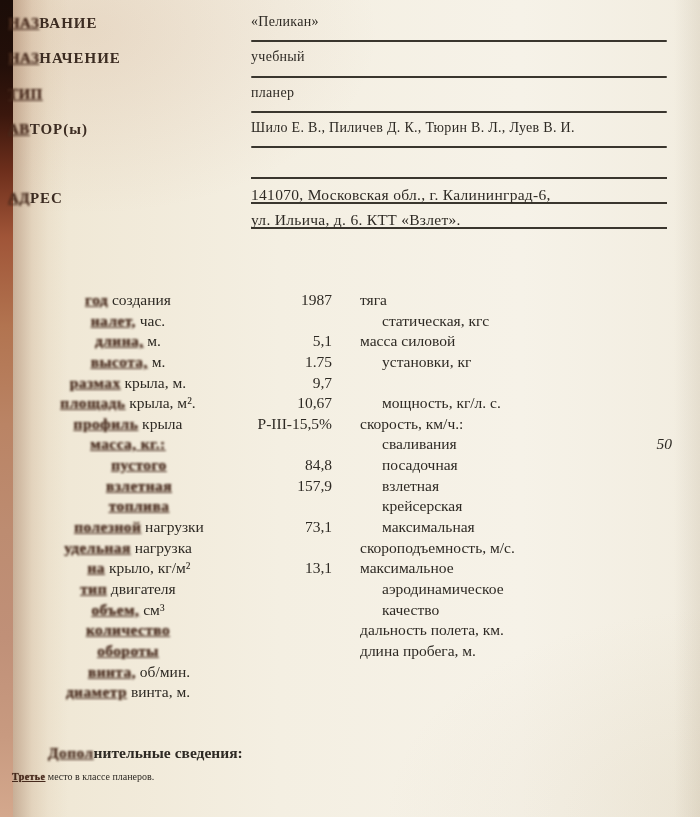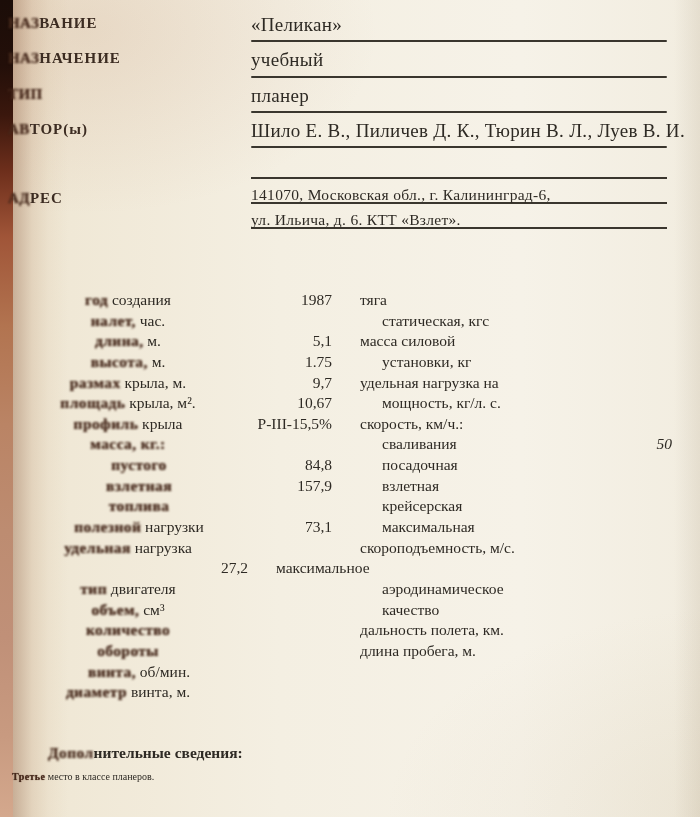"НАЗ" .sm { text-decoration: none -> underline }
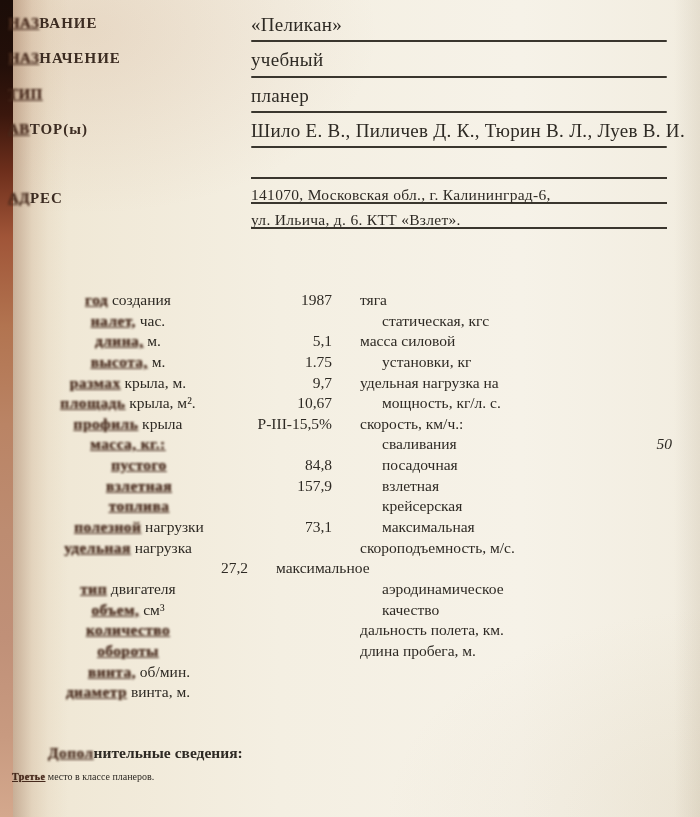"«Пеликан»" .hvalue { font-size: 19px -> 14px }
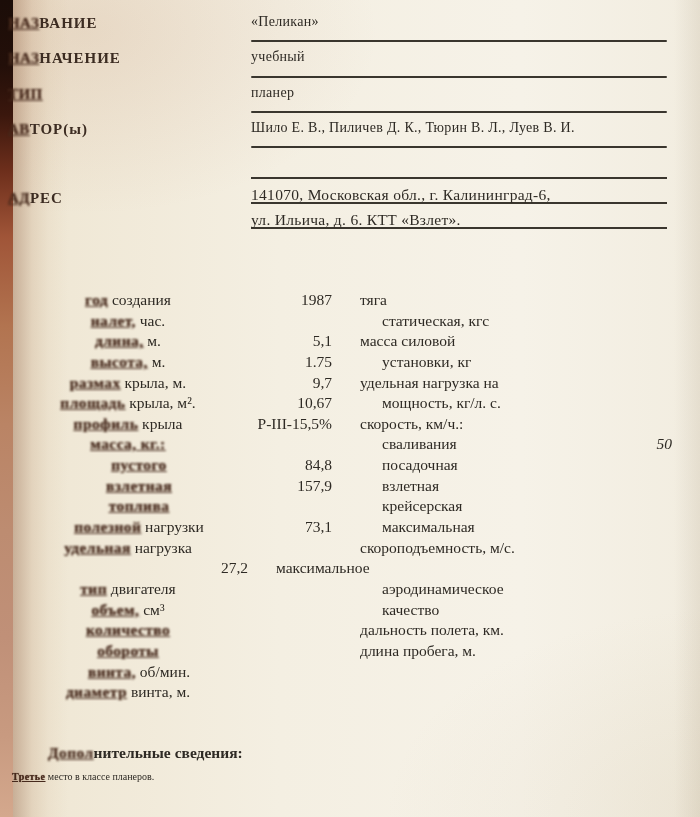"удельная нагрузка на" span.rlabel { html: <span>удельная нагрузка на</span> -> none }
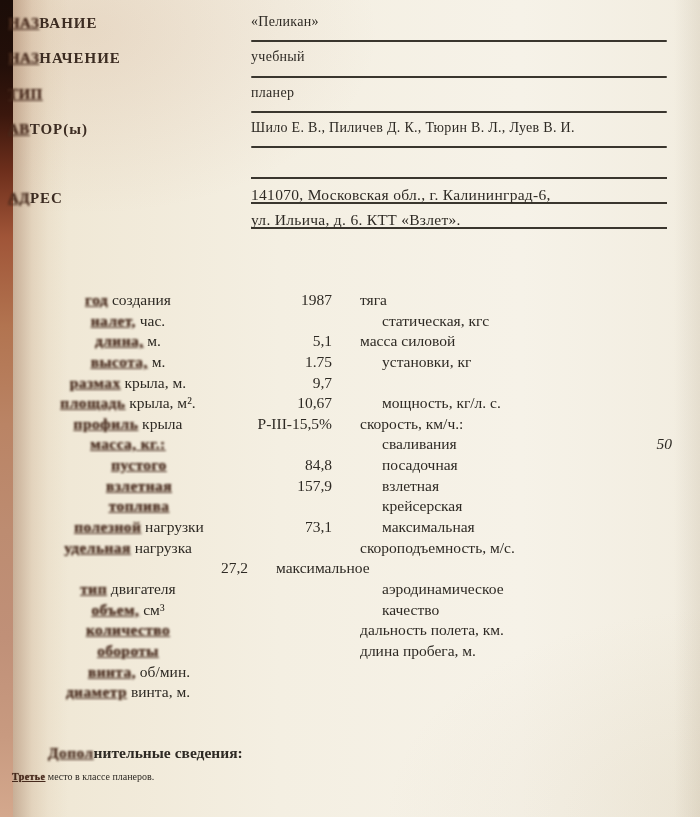"на крыло, кг/м²" span.llabel { html: none -> <span><span>на</span><span> крыло, кг/м²</span></span> }
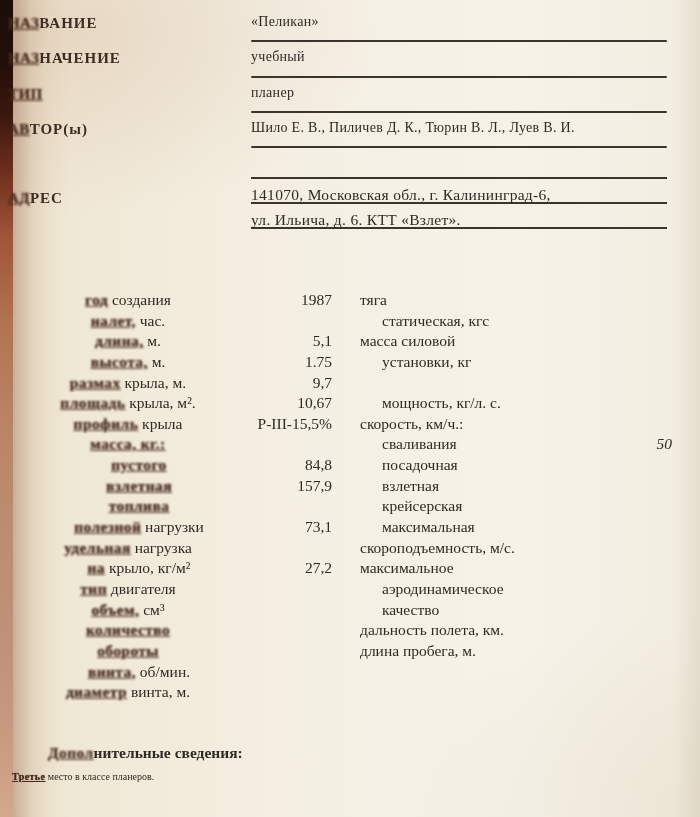"27,2" span.lval { text: 27,2 -> 13,1 }
